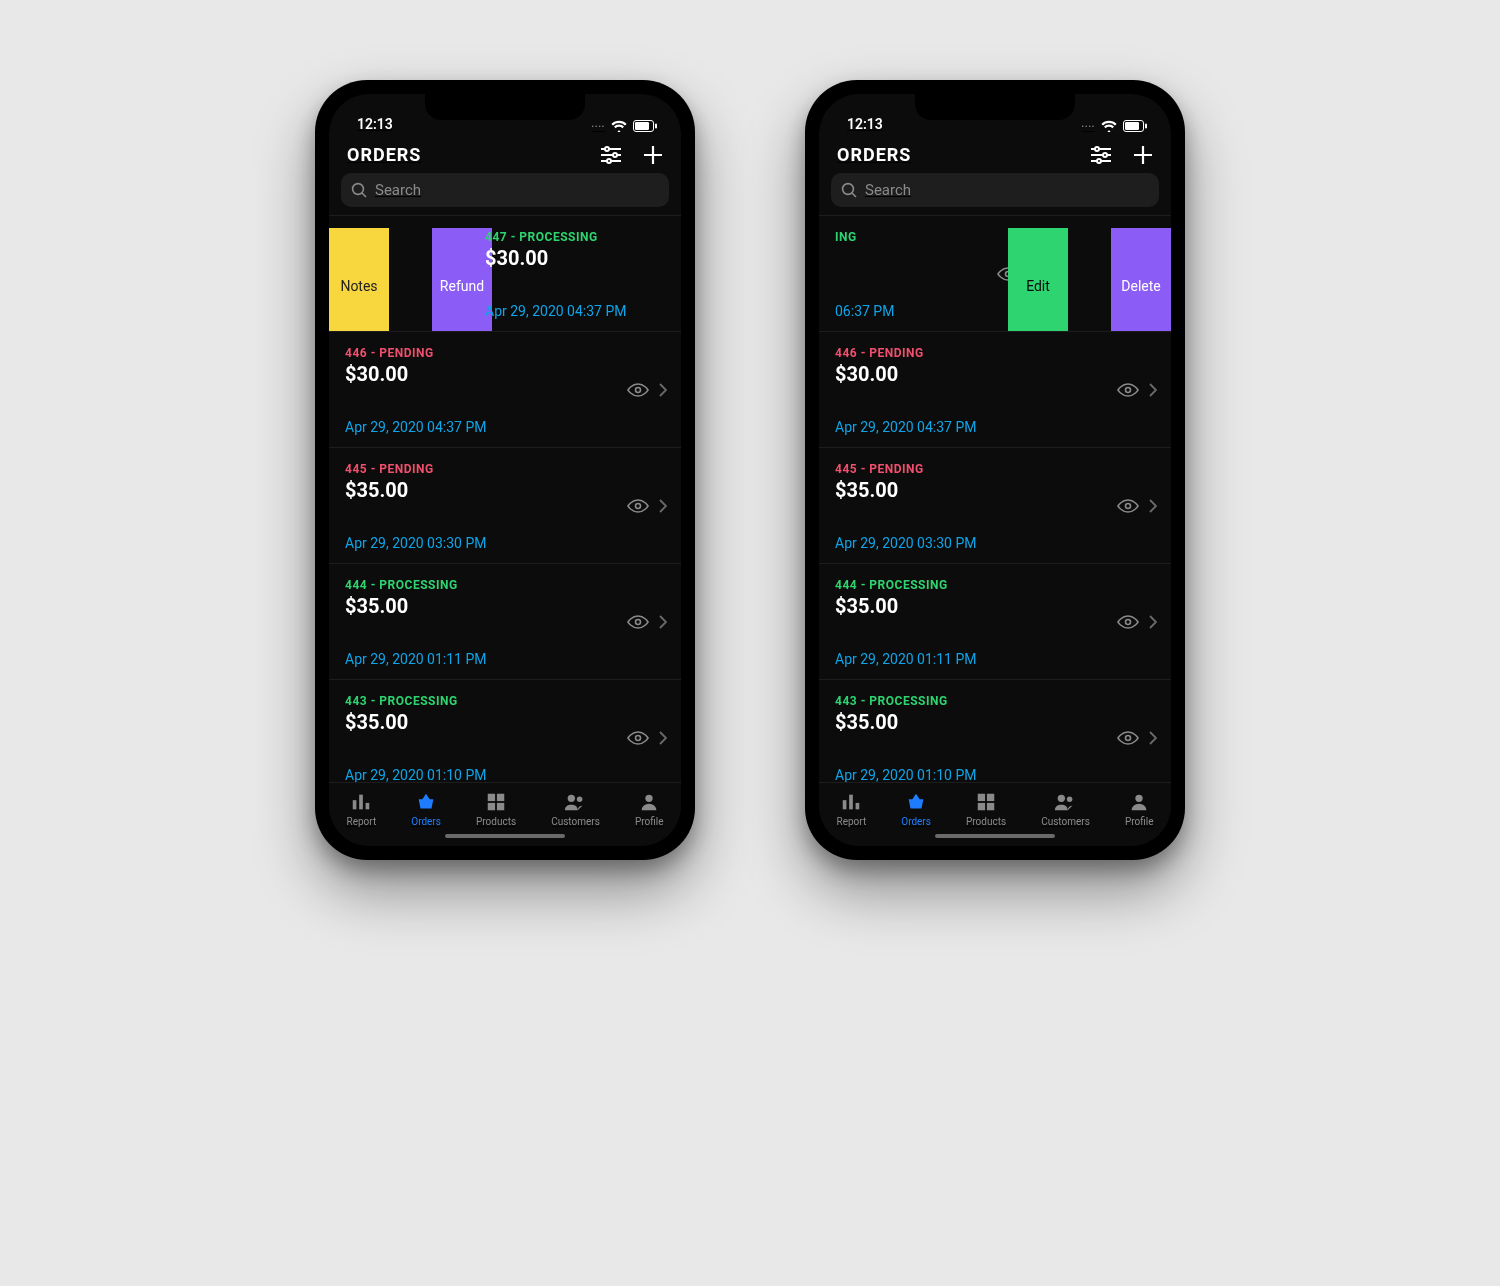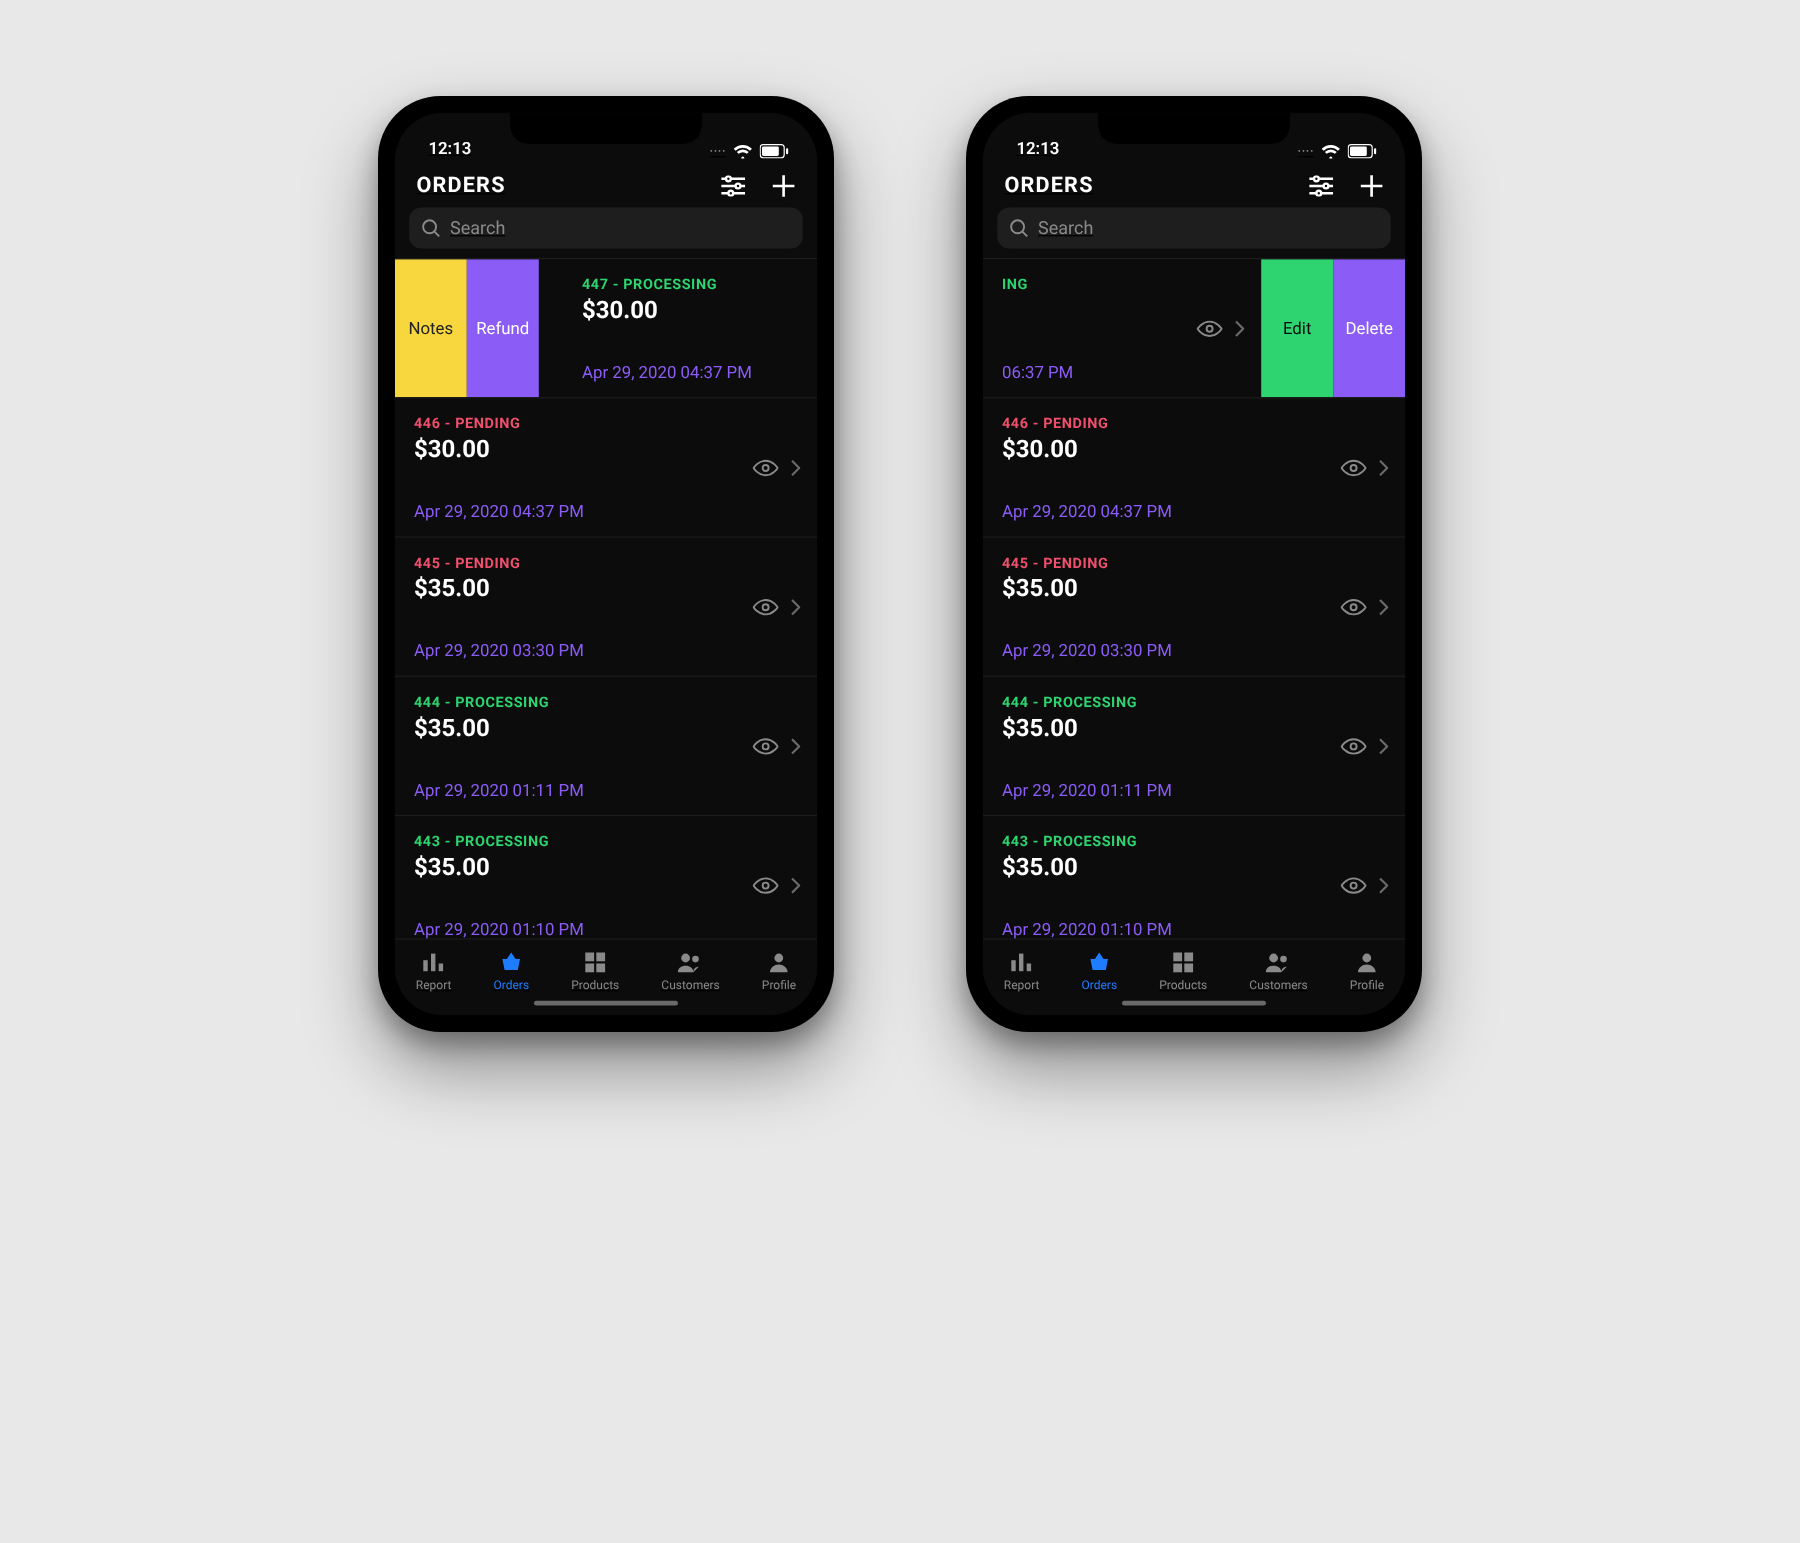"Notes" .action-pane { gap: none -> 43px; top: 0 -> 12px }
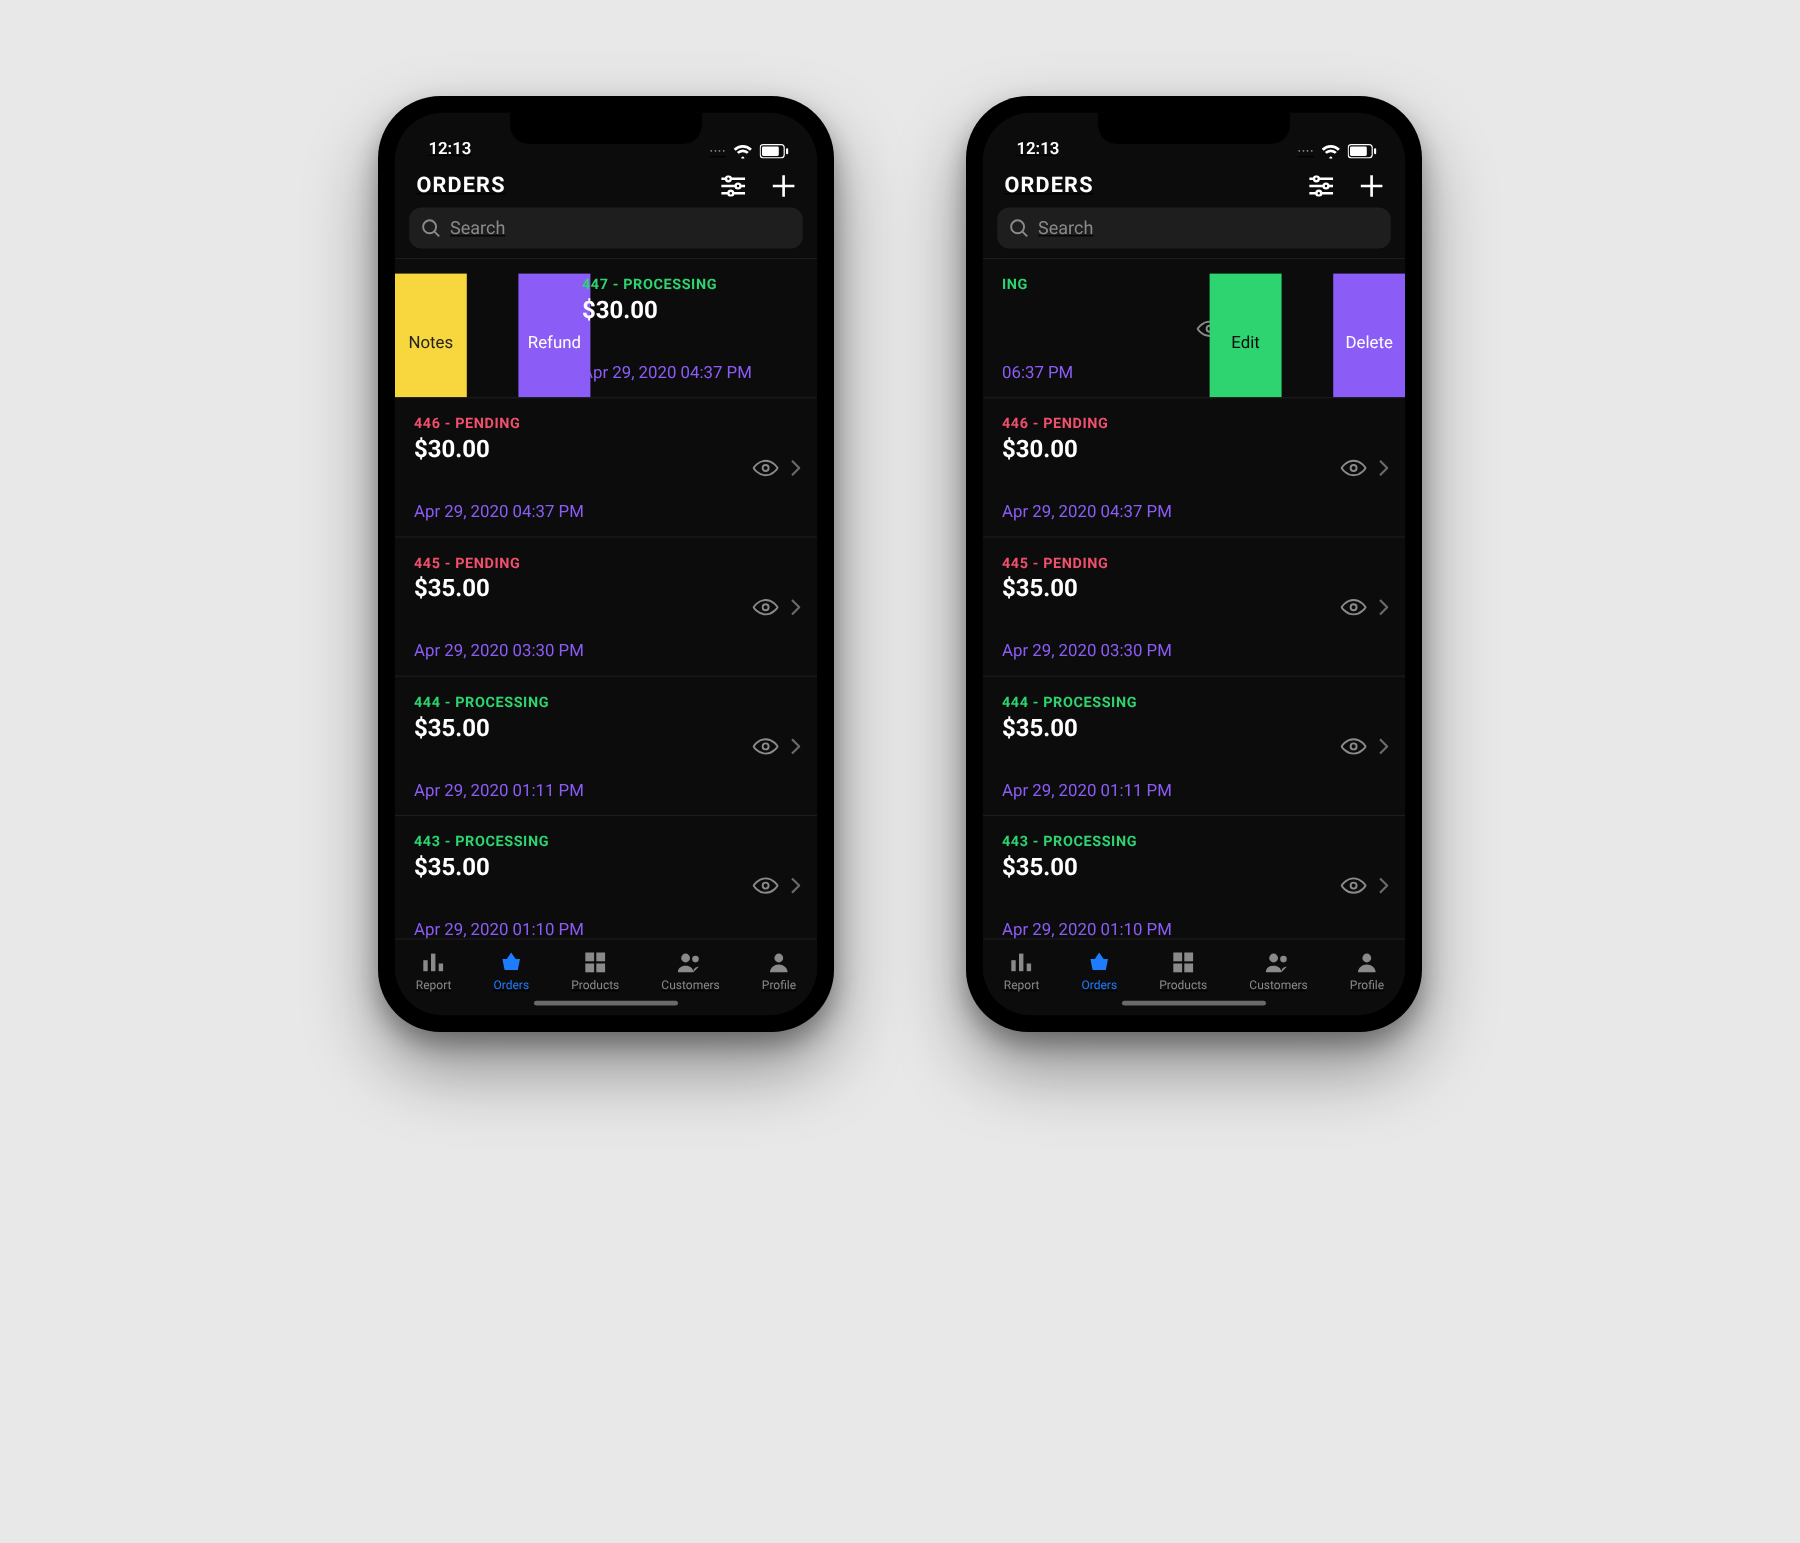"Apr 29, 2020 04:37 PM" .row .date { color: #8b5cf6 -> #0ea5e9 }
